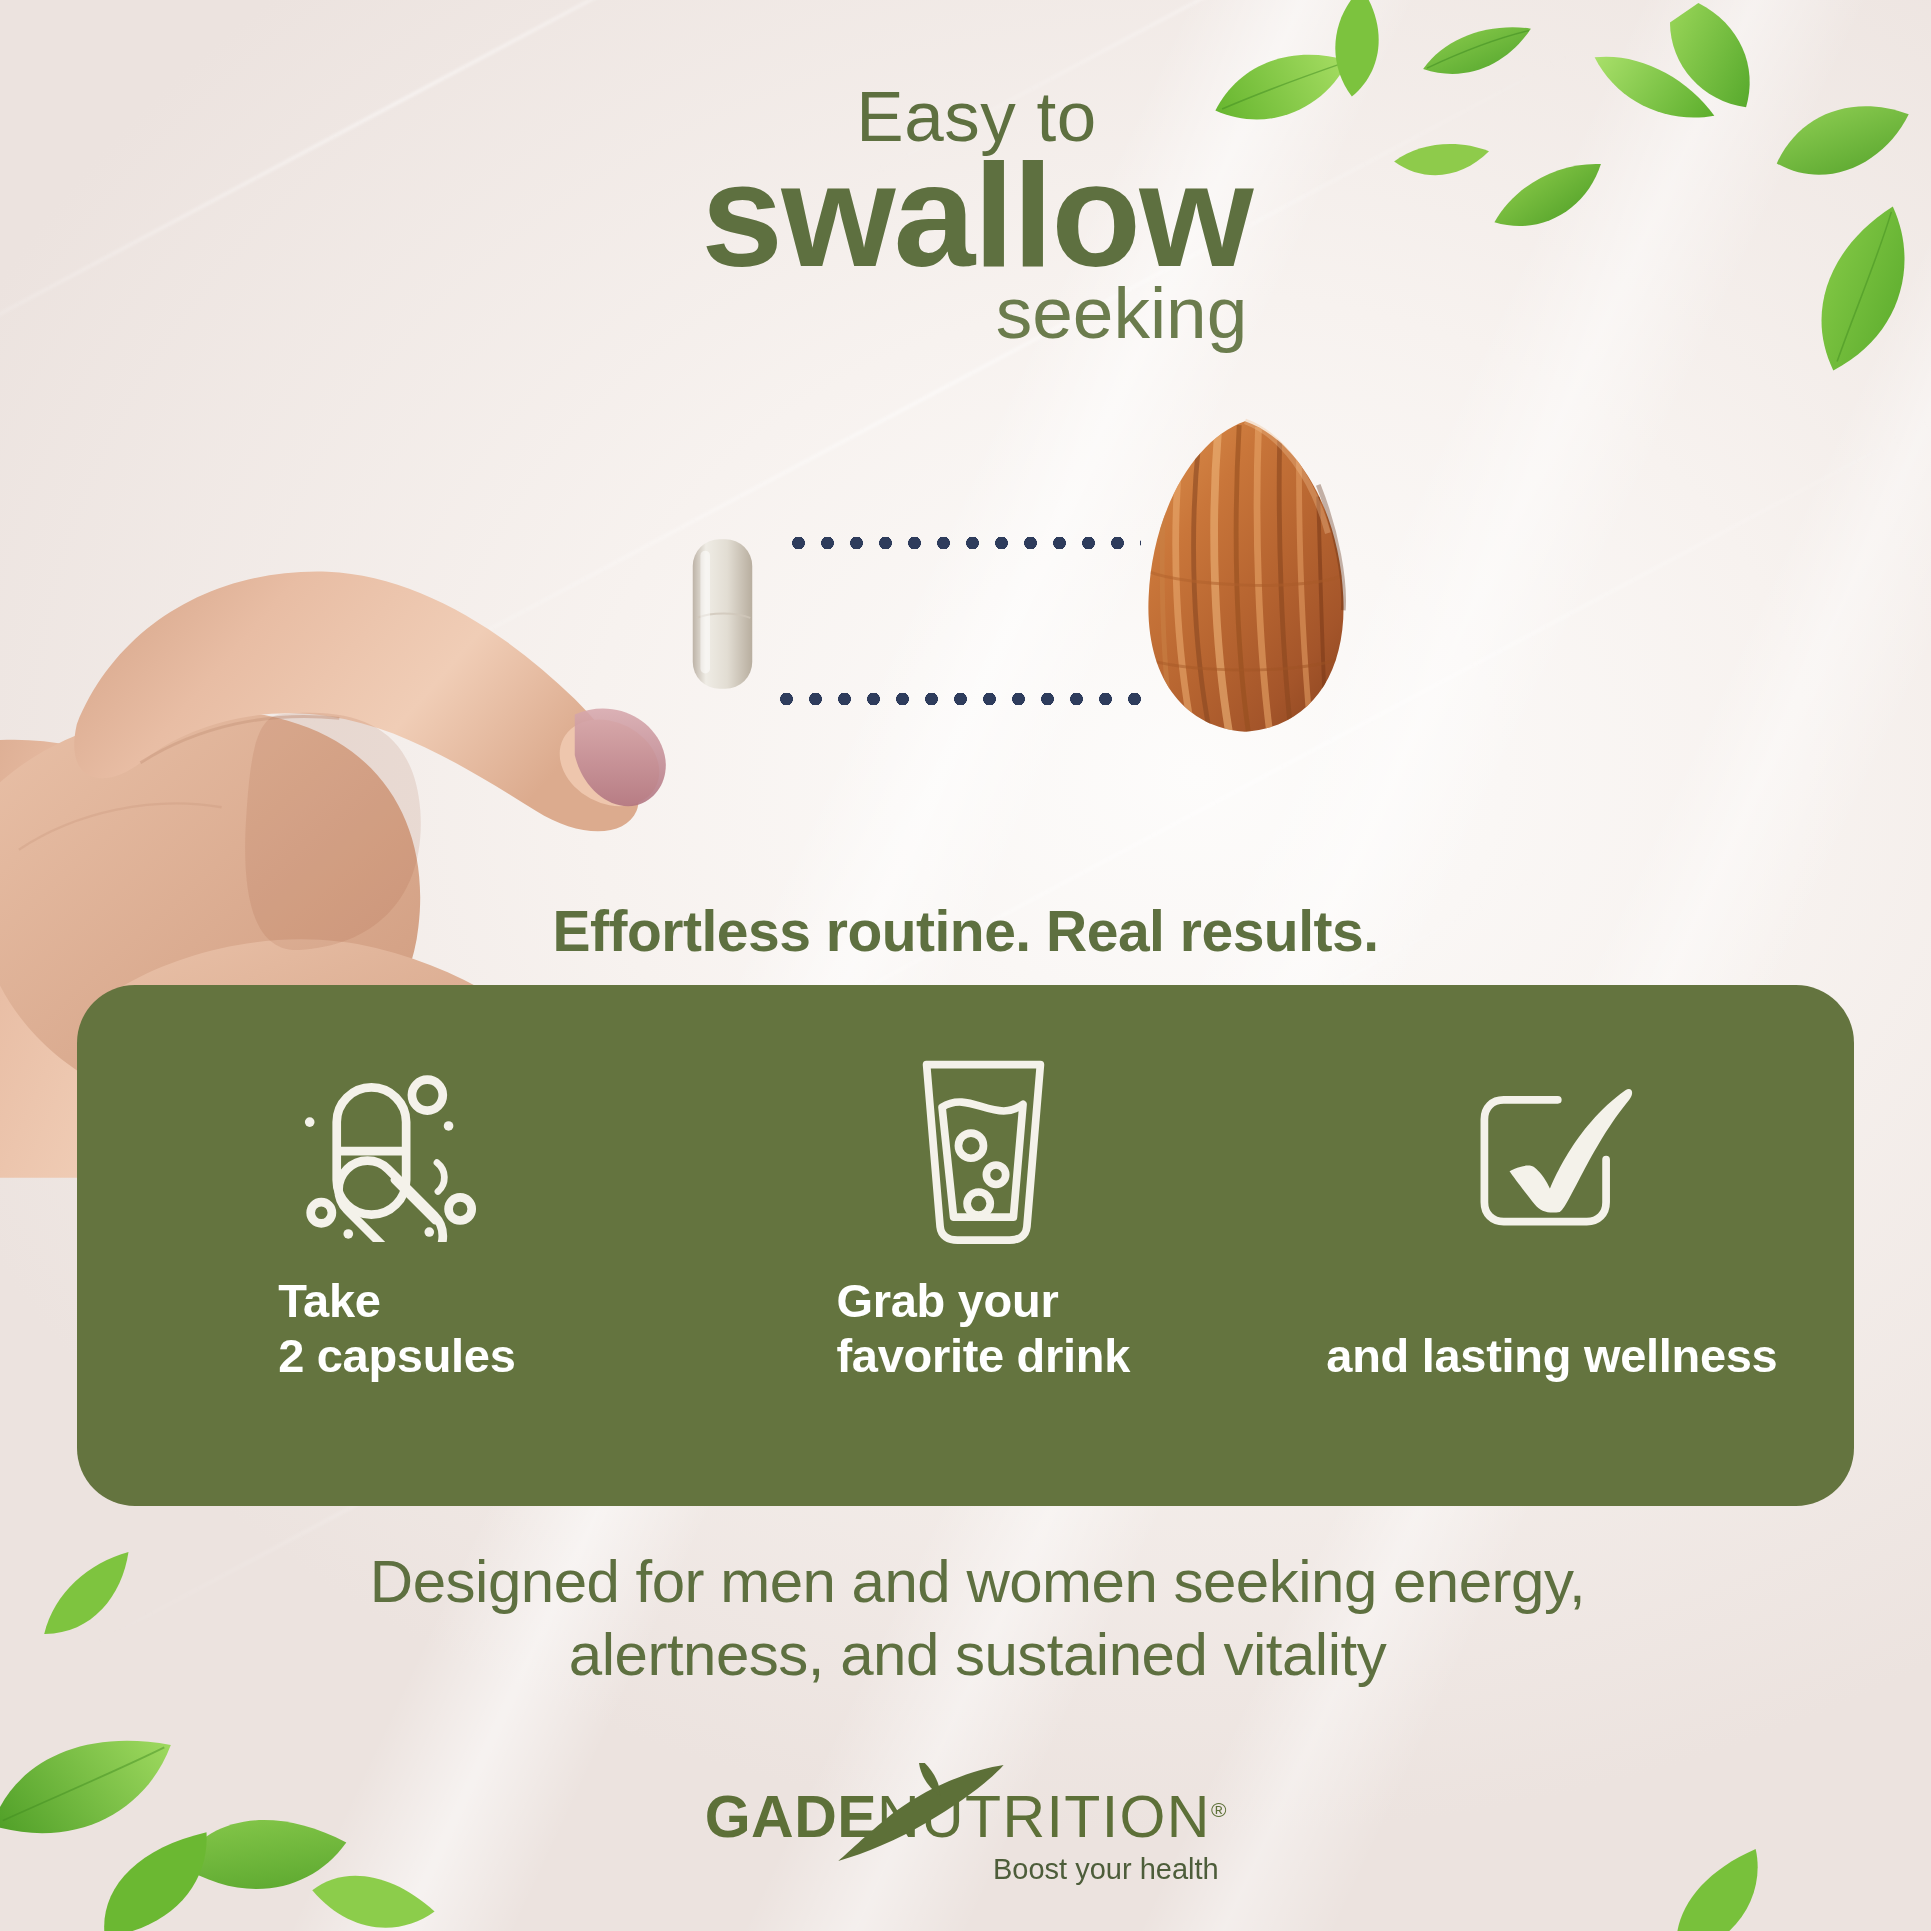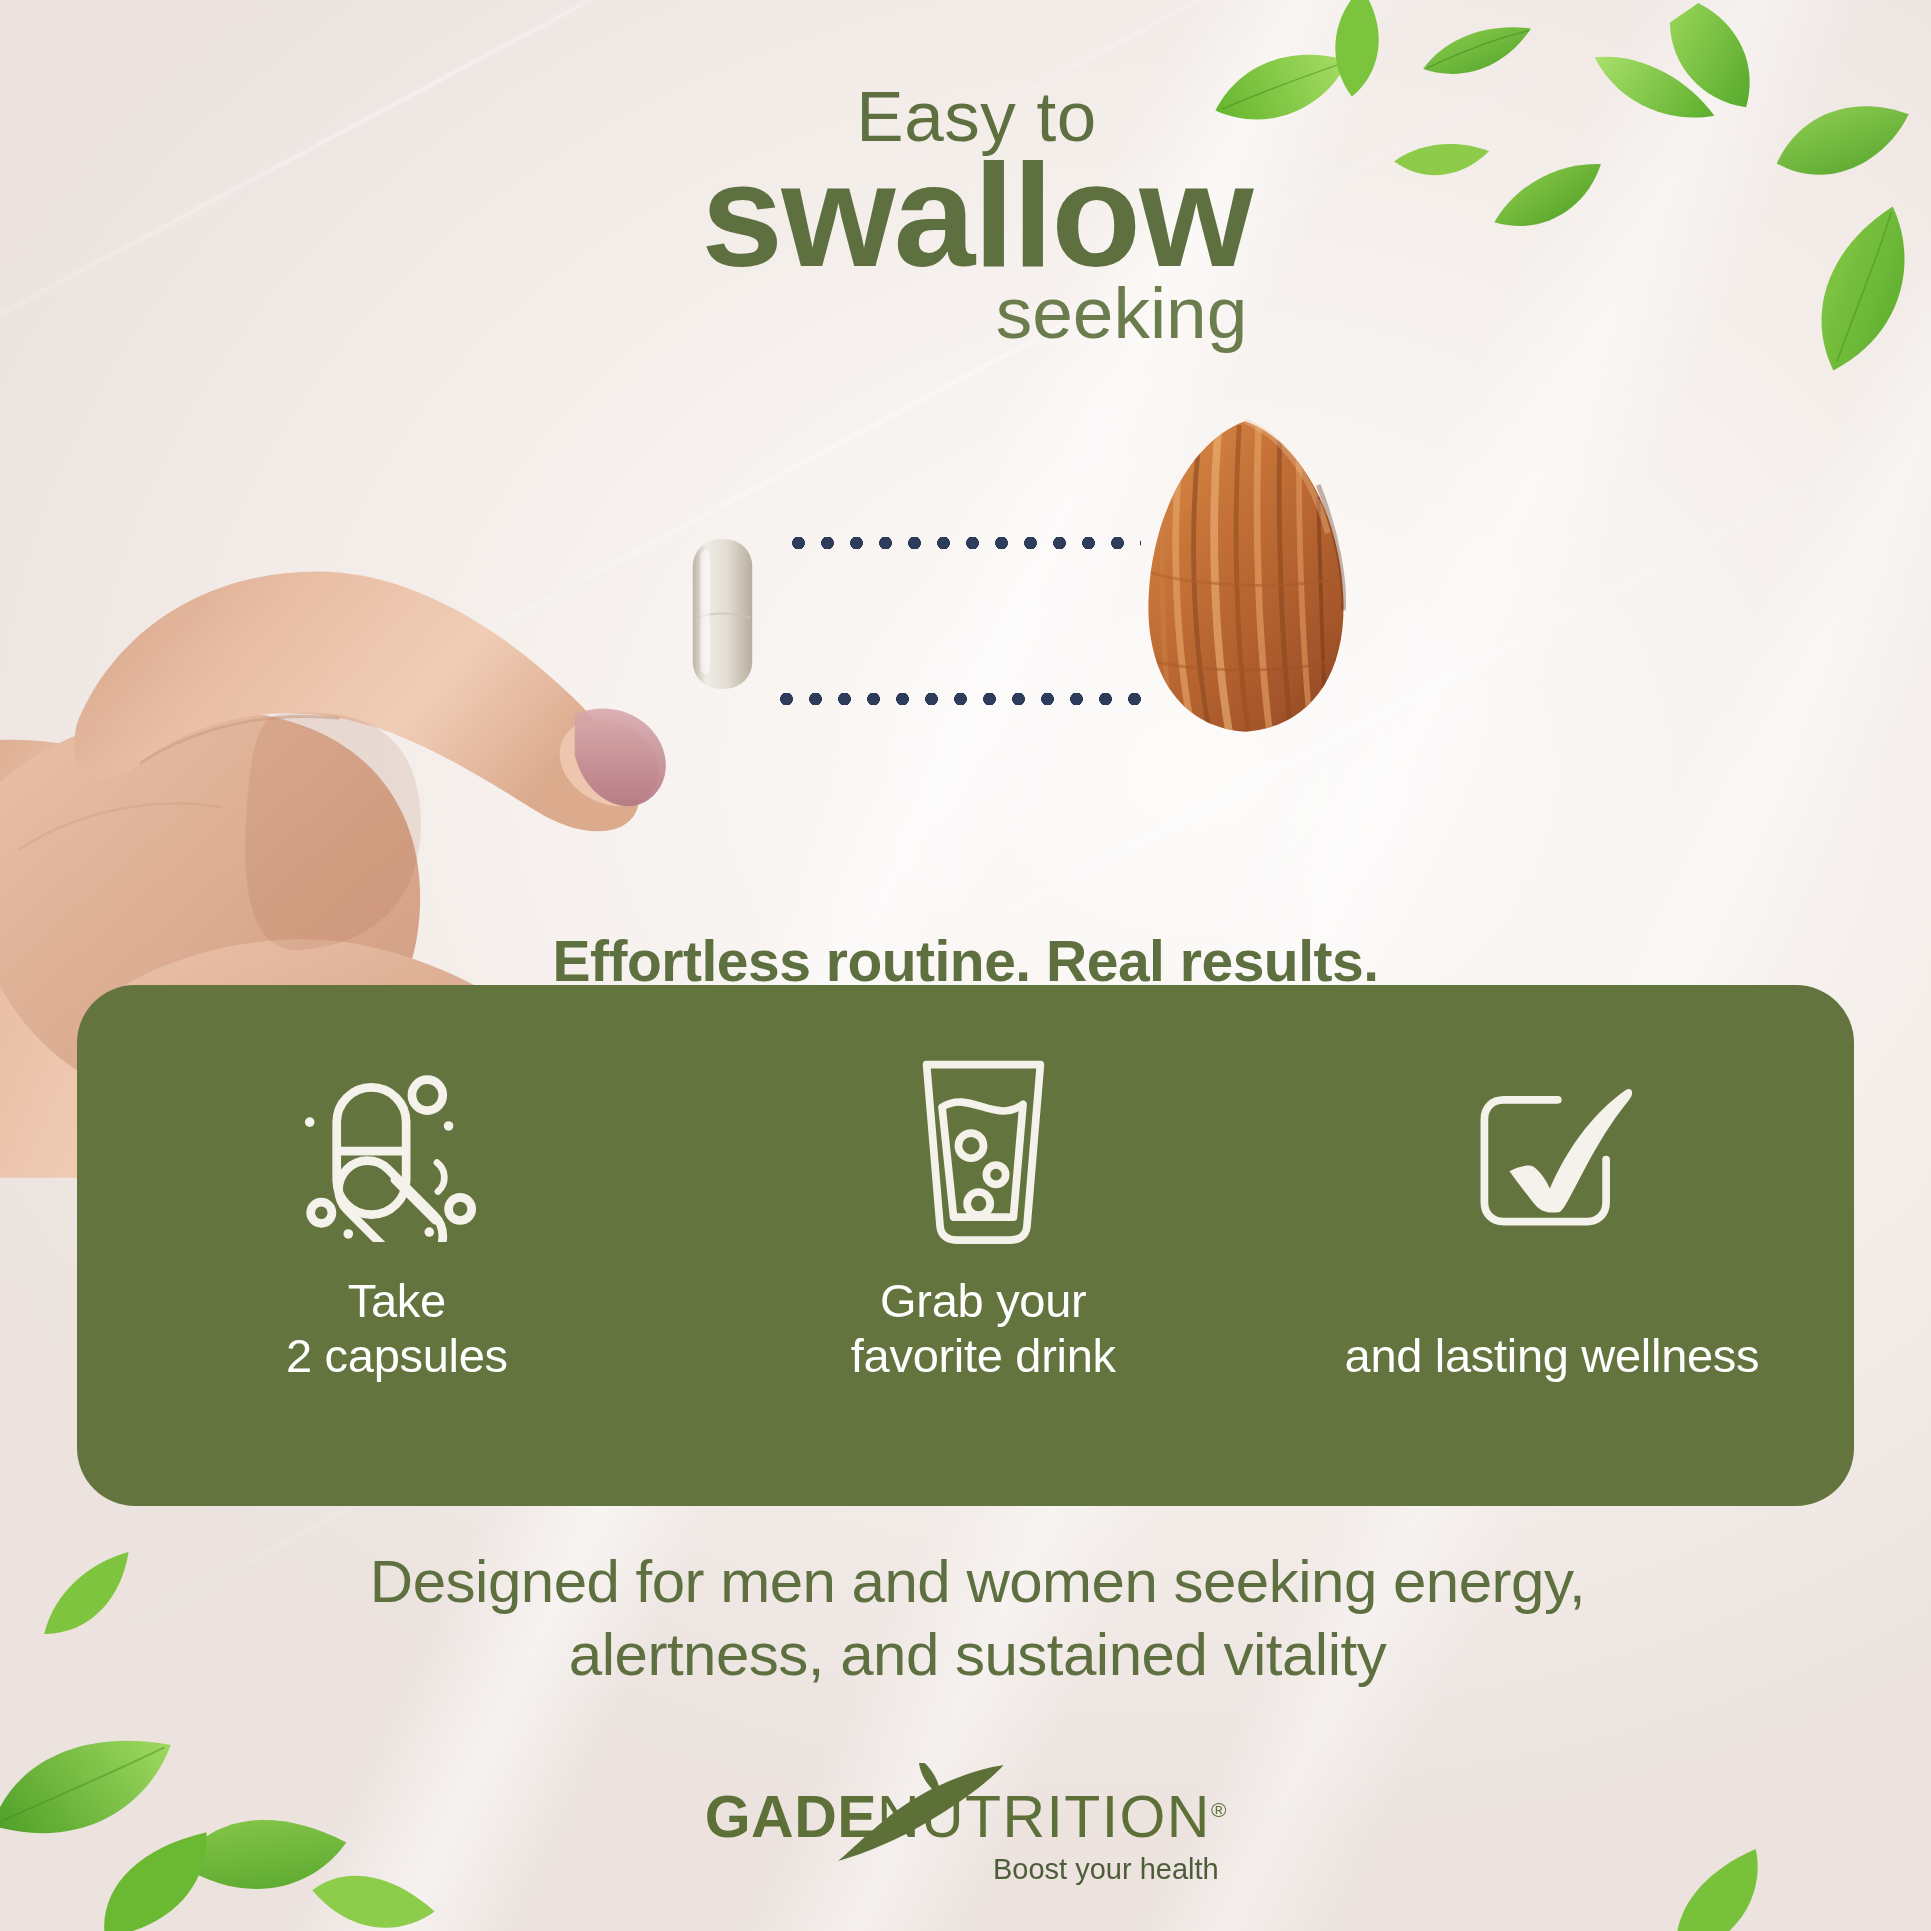"Effortless routine. Real results." .tagline { top: 928px -> 898px }
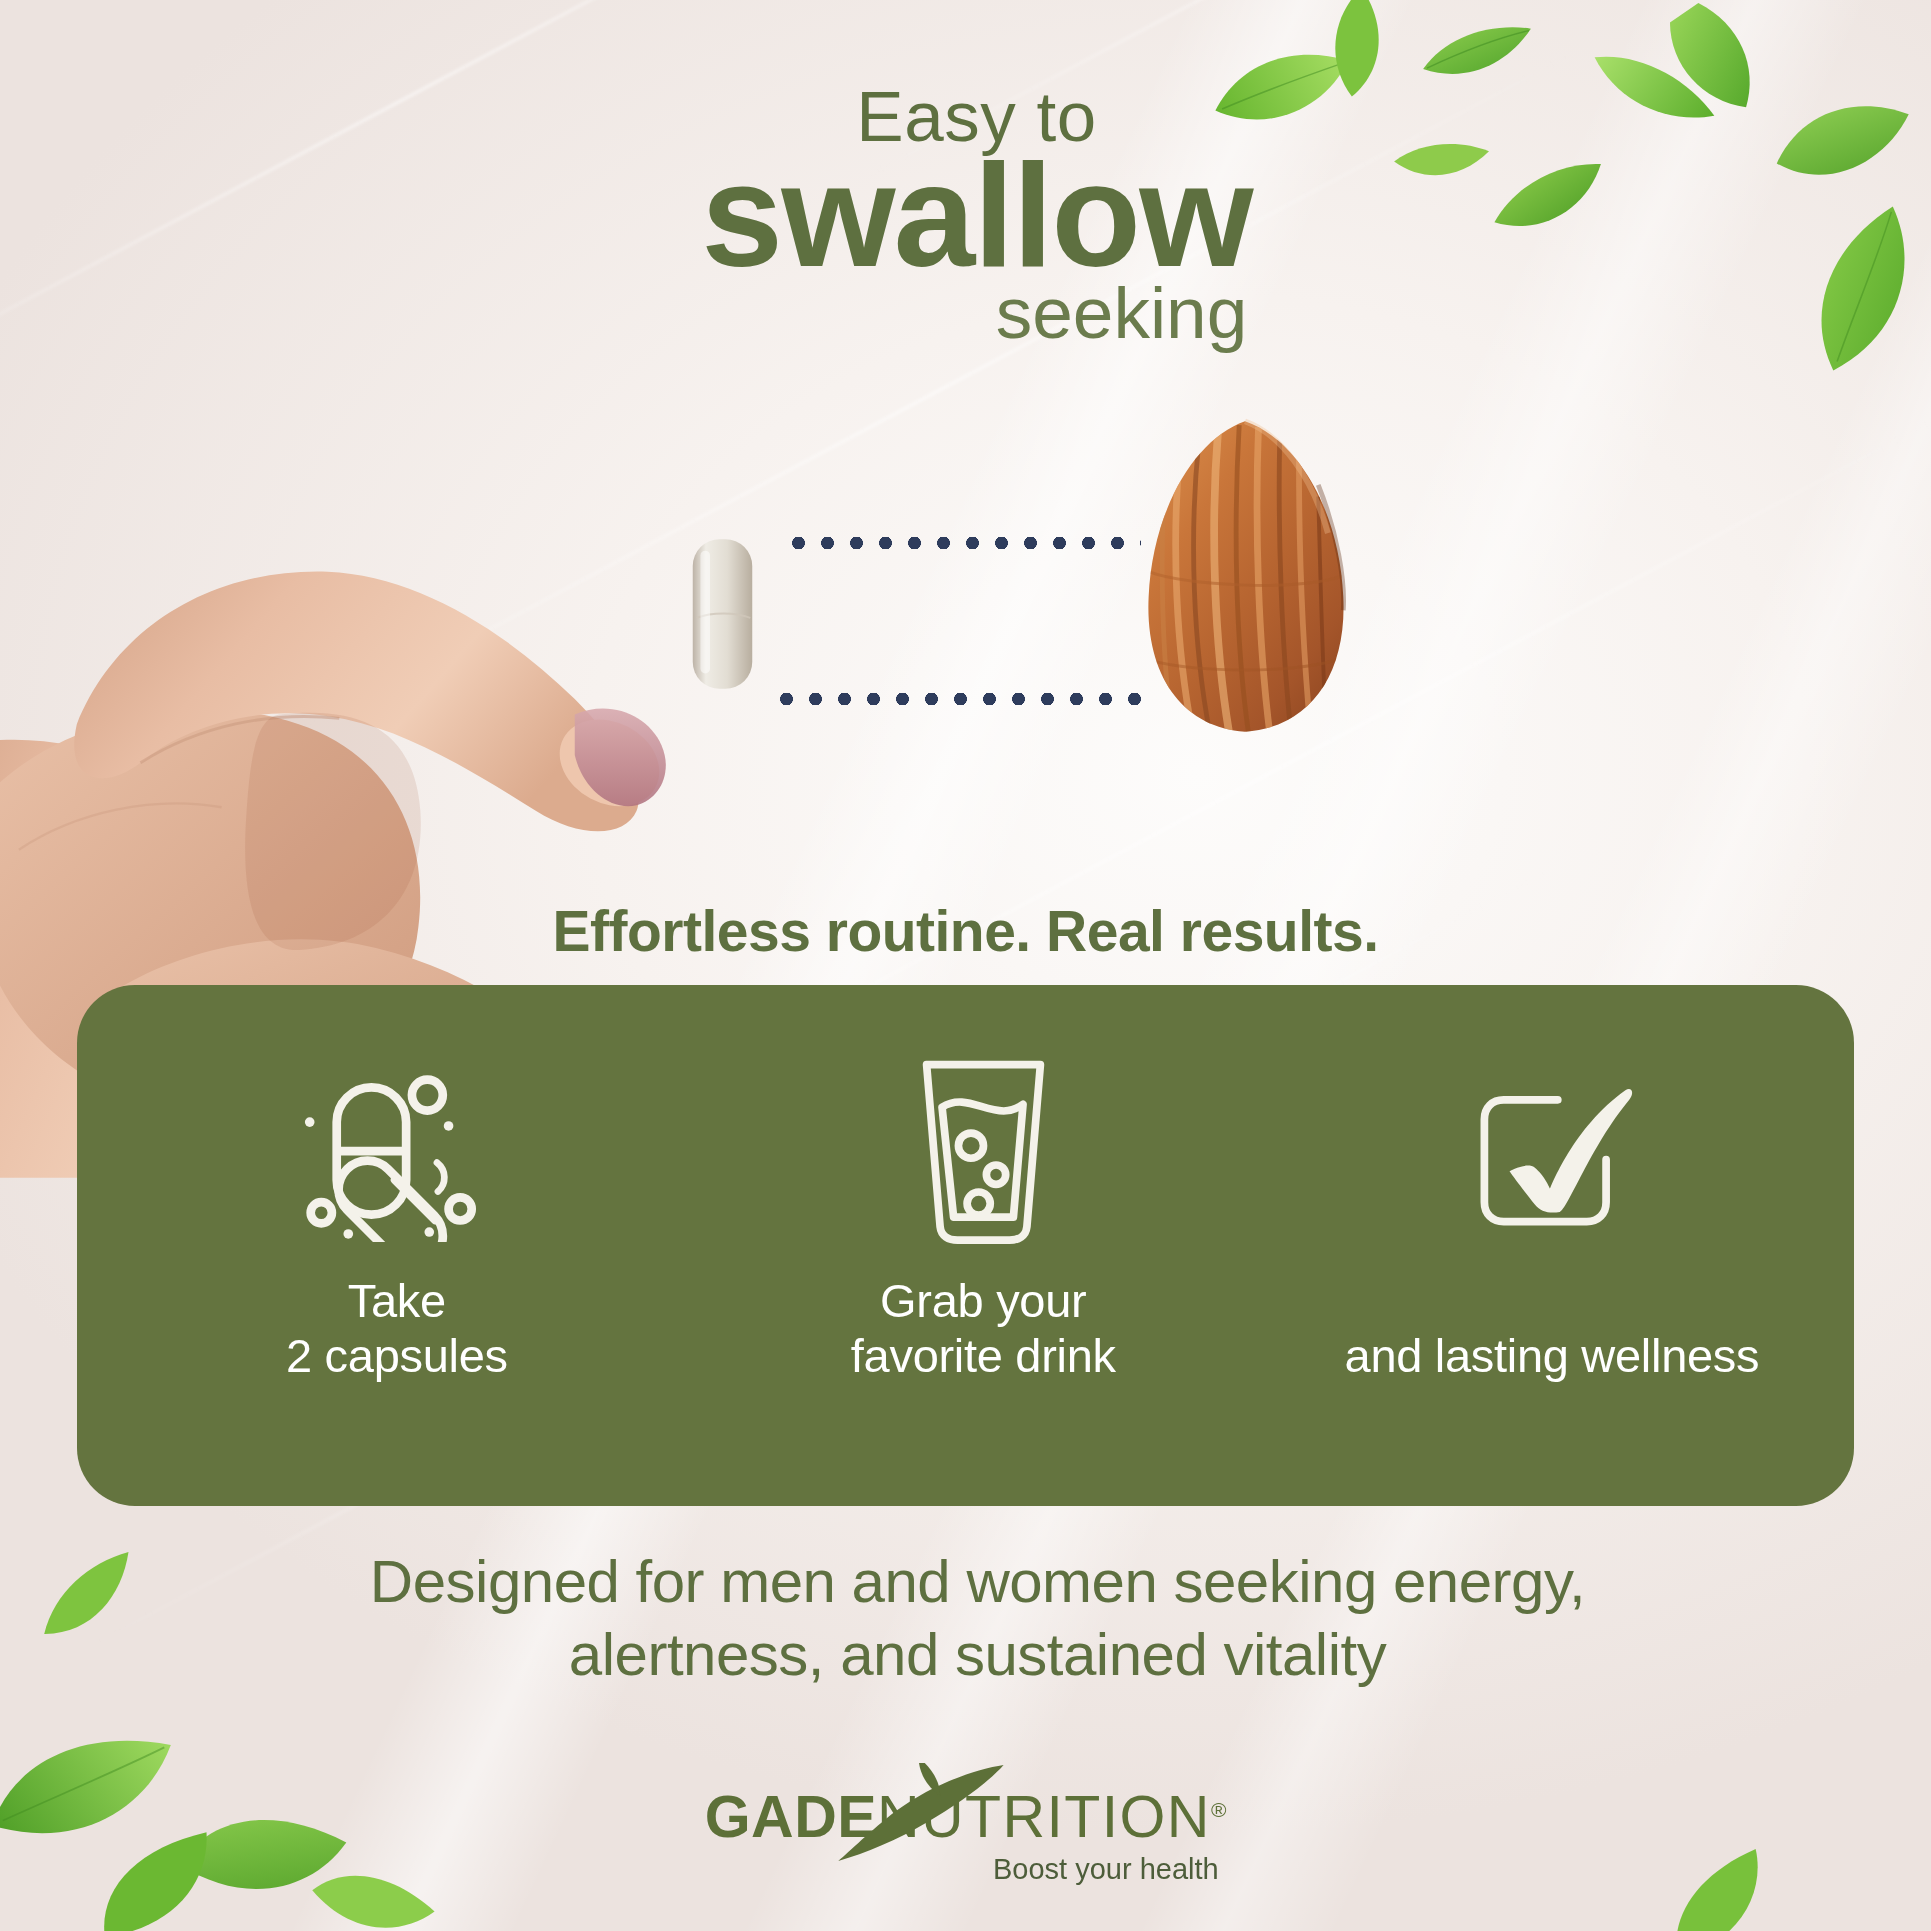"Take" .col .cap { font-weight: 400 -> 700; text-align: center -> none }
